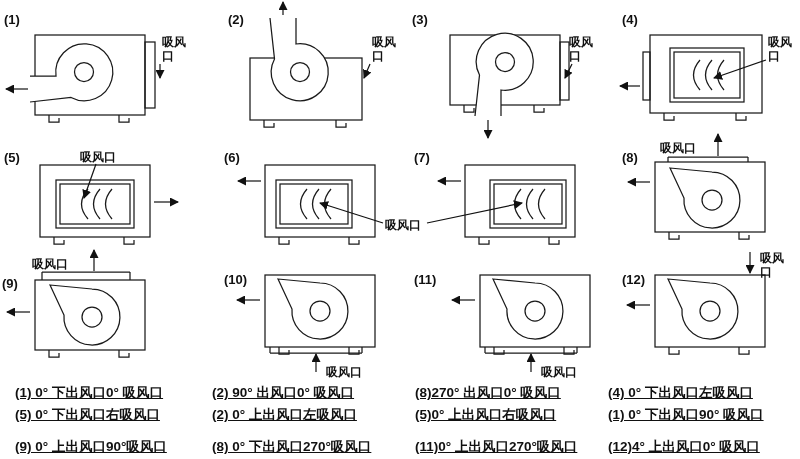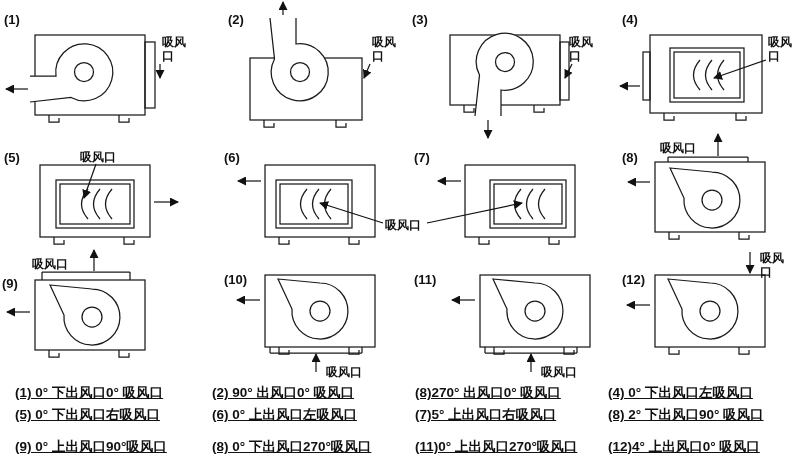"(6) 0° 上出风口左吸风口" span.cap { text: 6 -> 2 }
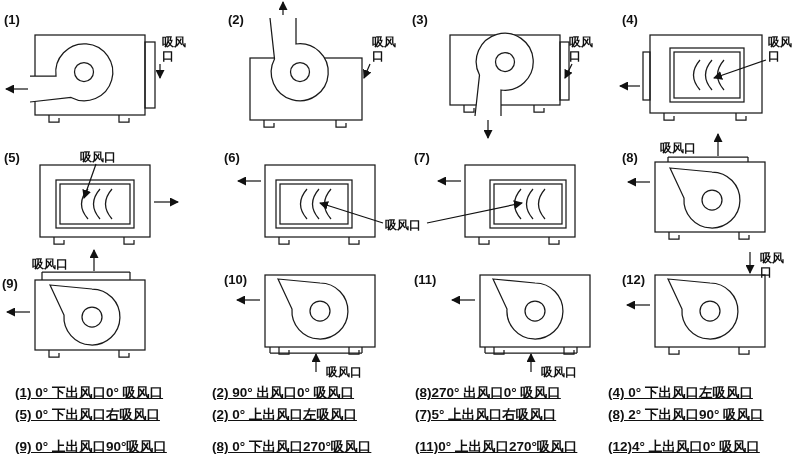"(7)5° 上出风口右吸风口" span.cap { text: 7)5 -> 5)0 }
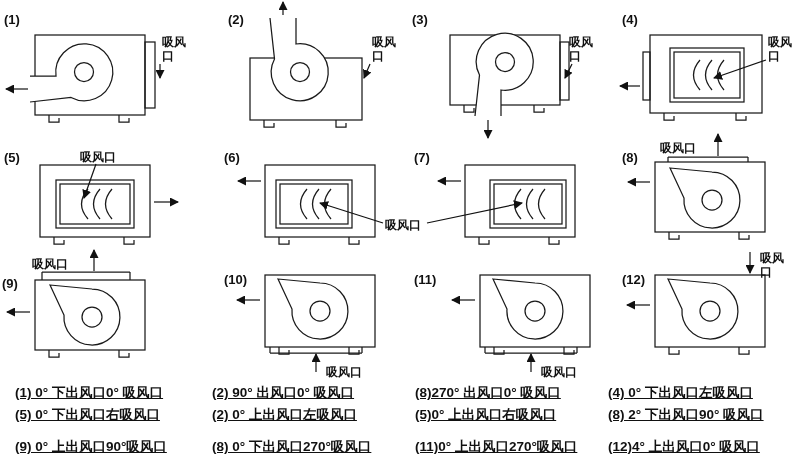"(8) 2° 下出风口90° 吸风口" span.cap { text: 8) 2 -> 1) 0 }
